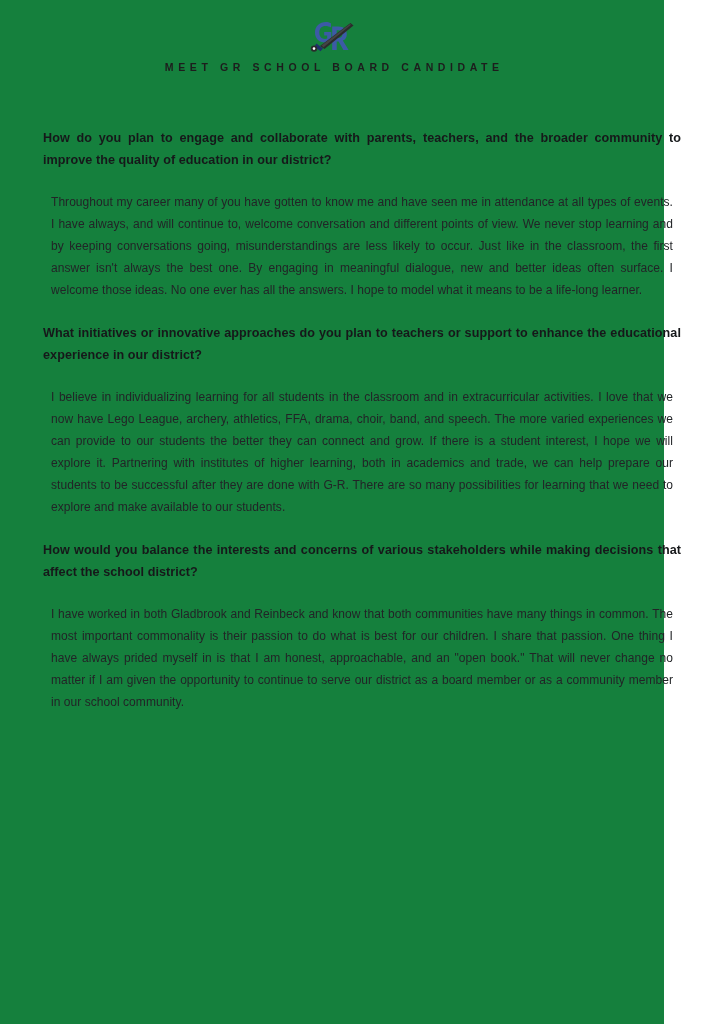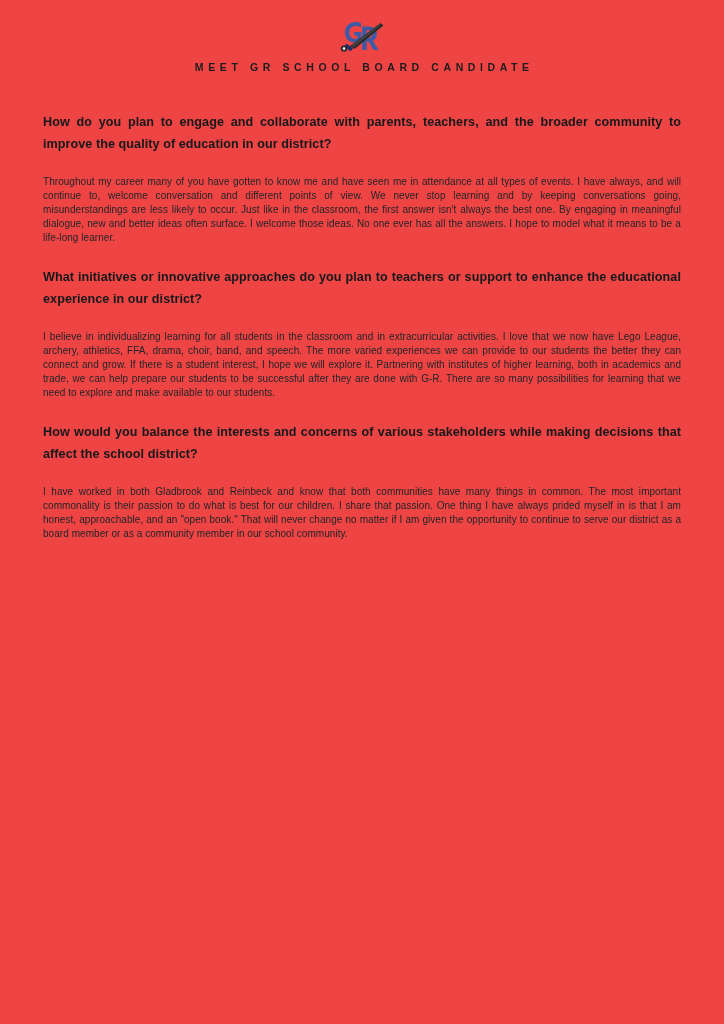"MEET GR SCHOOL BOARD CANDIDATE" .page { background: #ef4444 -> #15803d; width: 724px -> 664px }
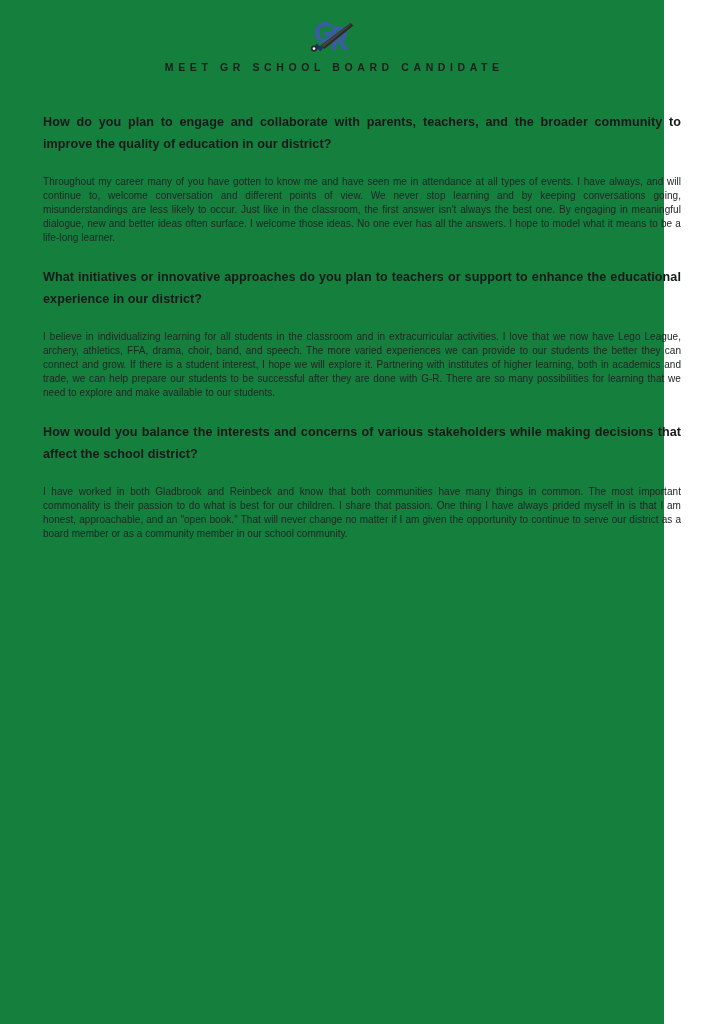"How do you plan to" .content { top: 111px -> 127px }
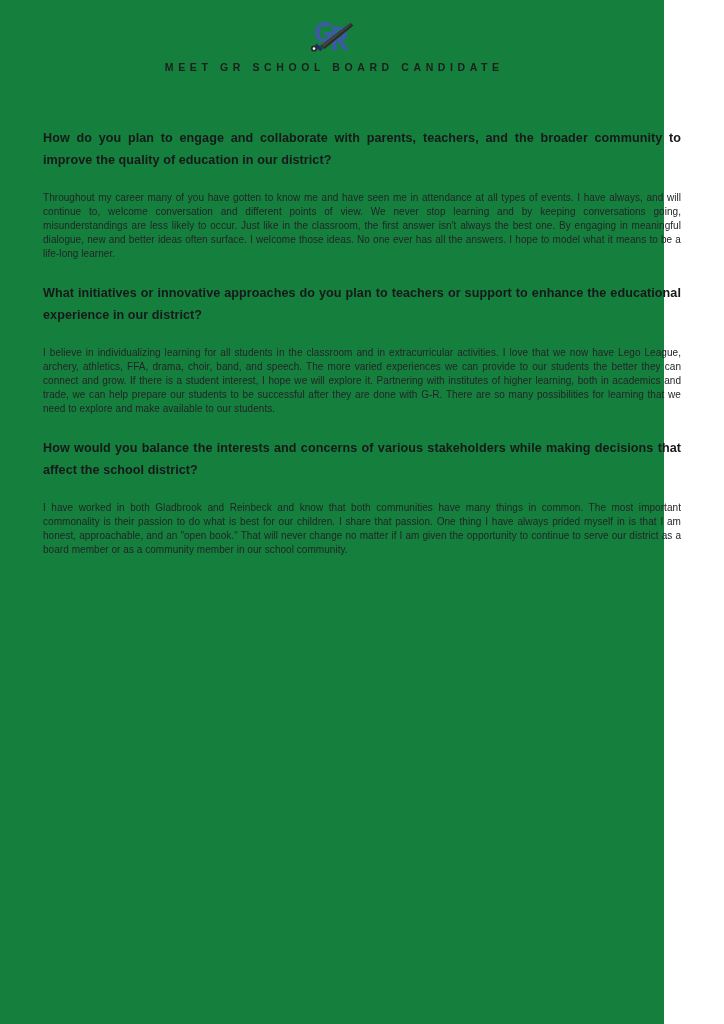"Throughout my career many of" .answer { font-size: 10px -> 12px; line-height: 14px -> 22px; margin: 0 -> 8px }
